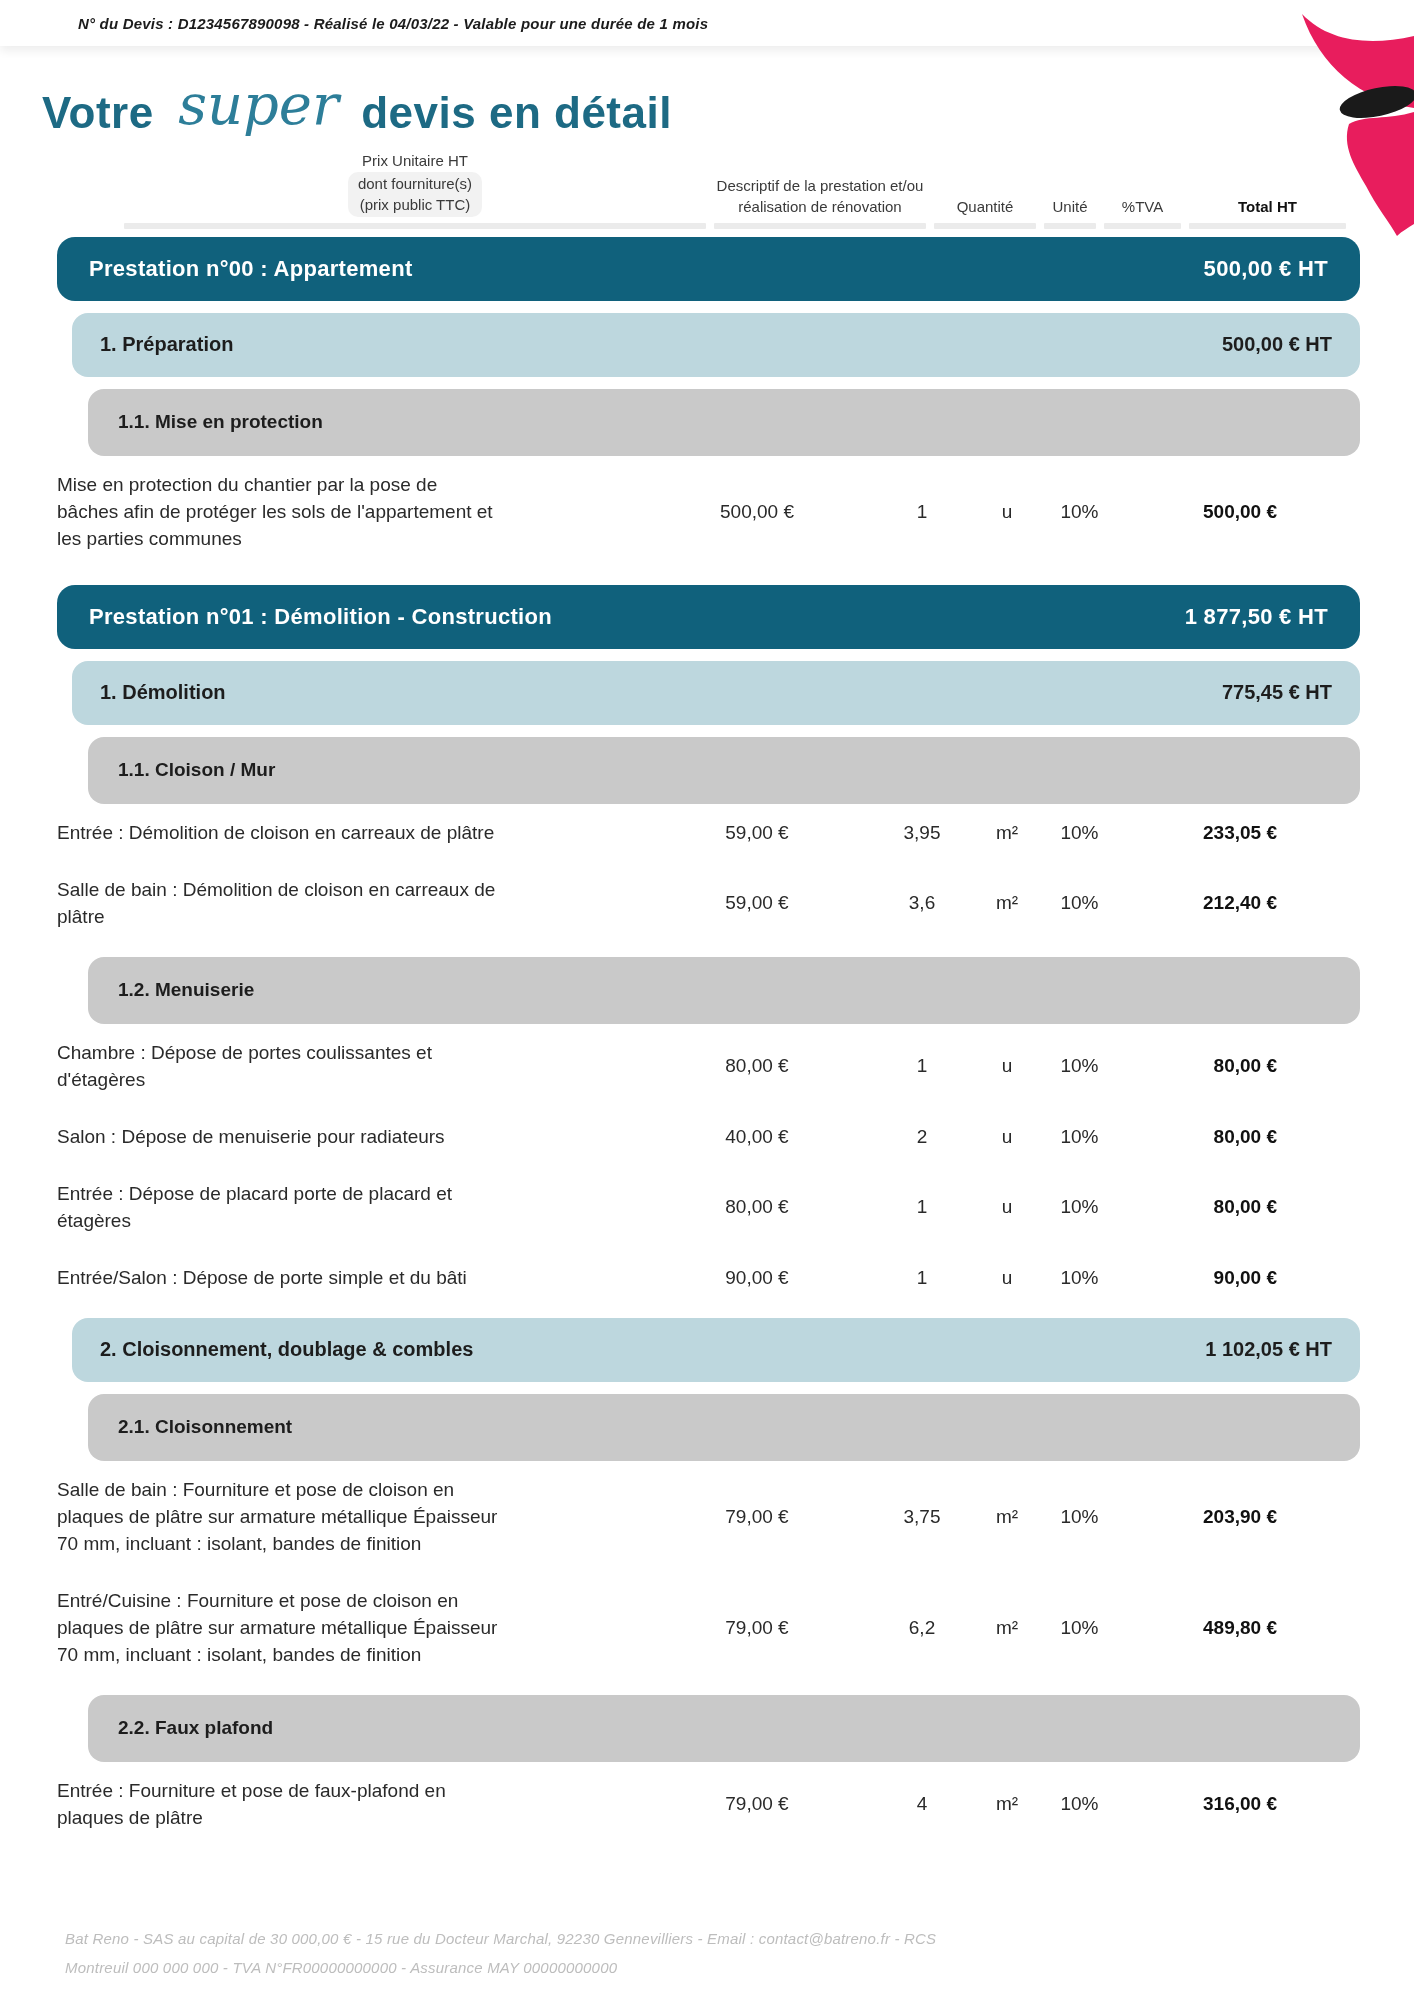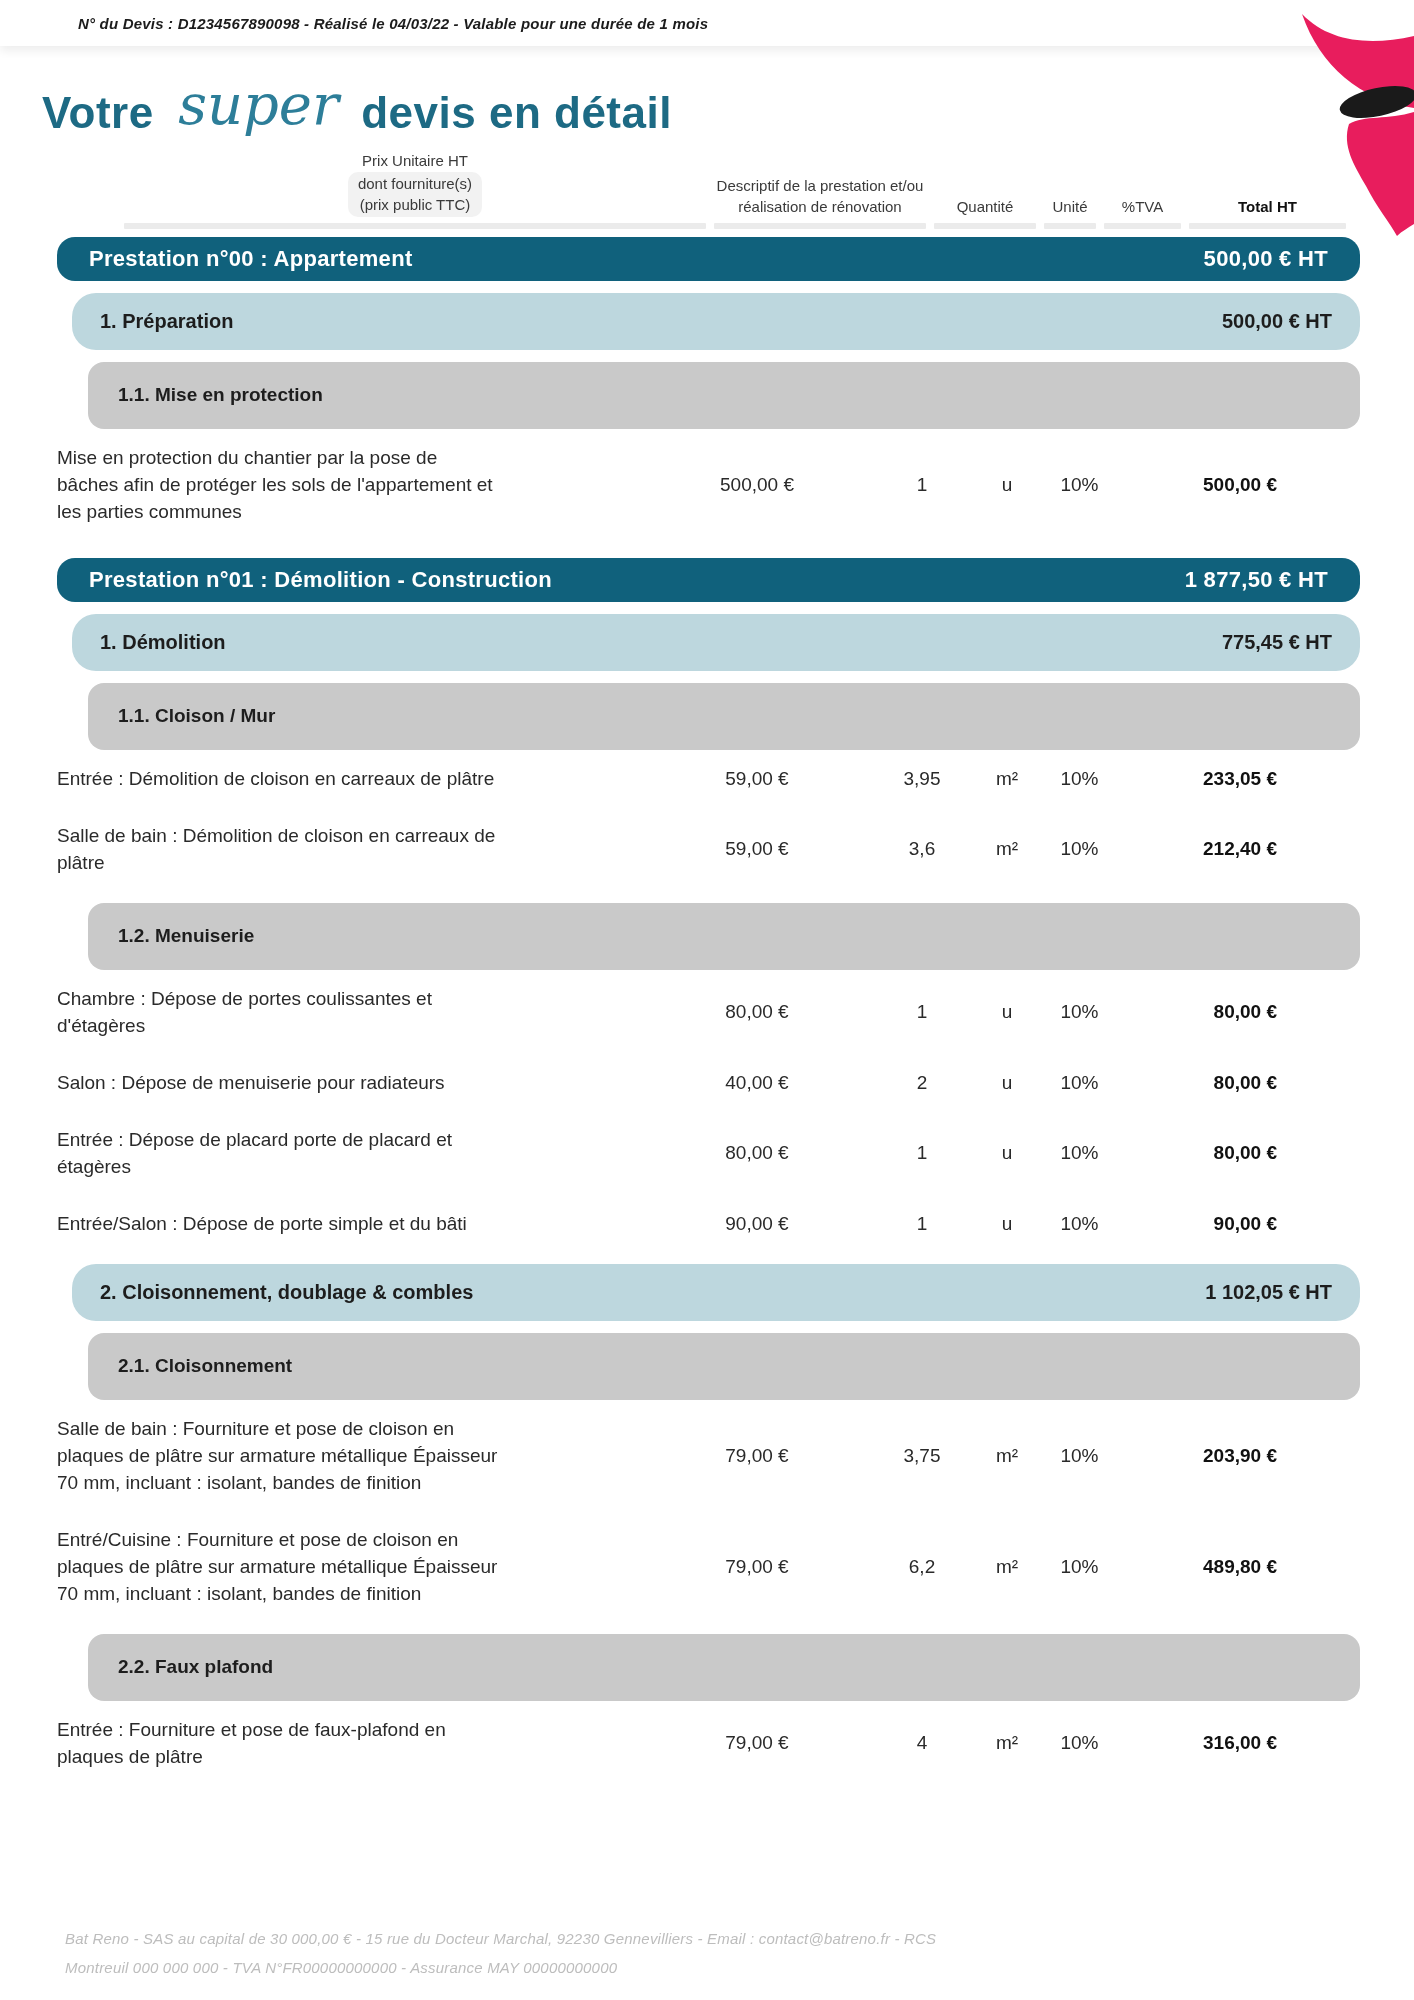"Prestation n°00 : Appartement" .banner-p { height: 44px -> 64px }
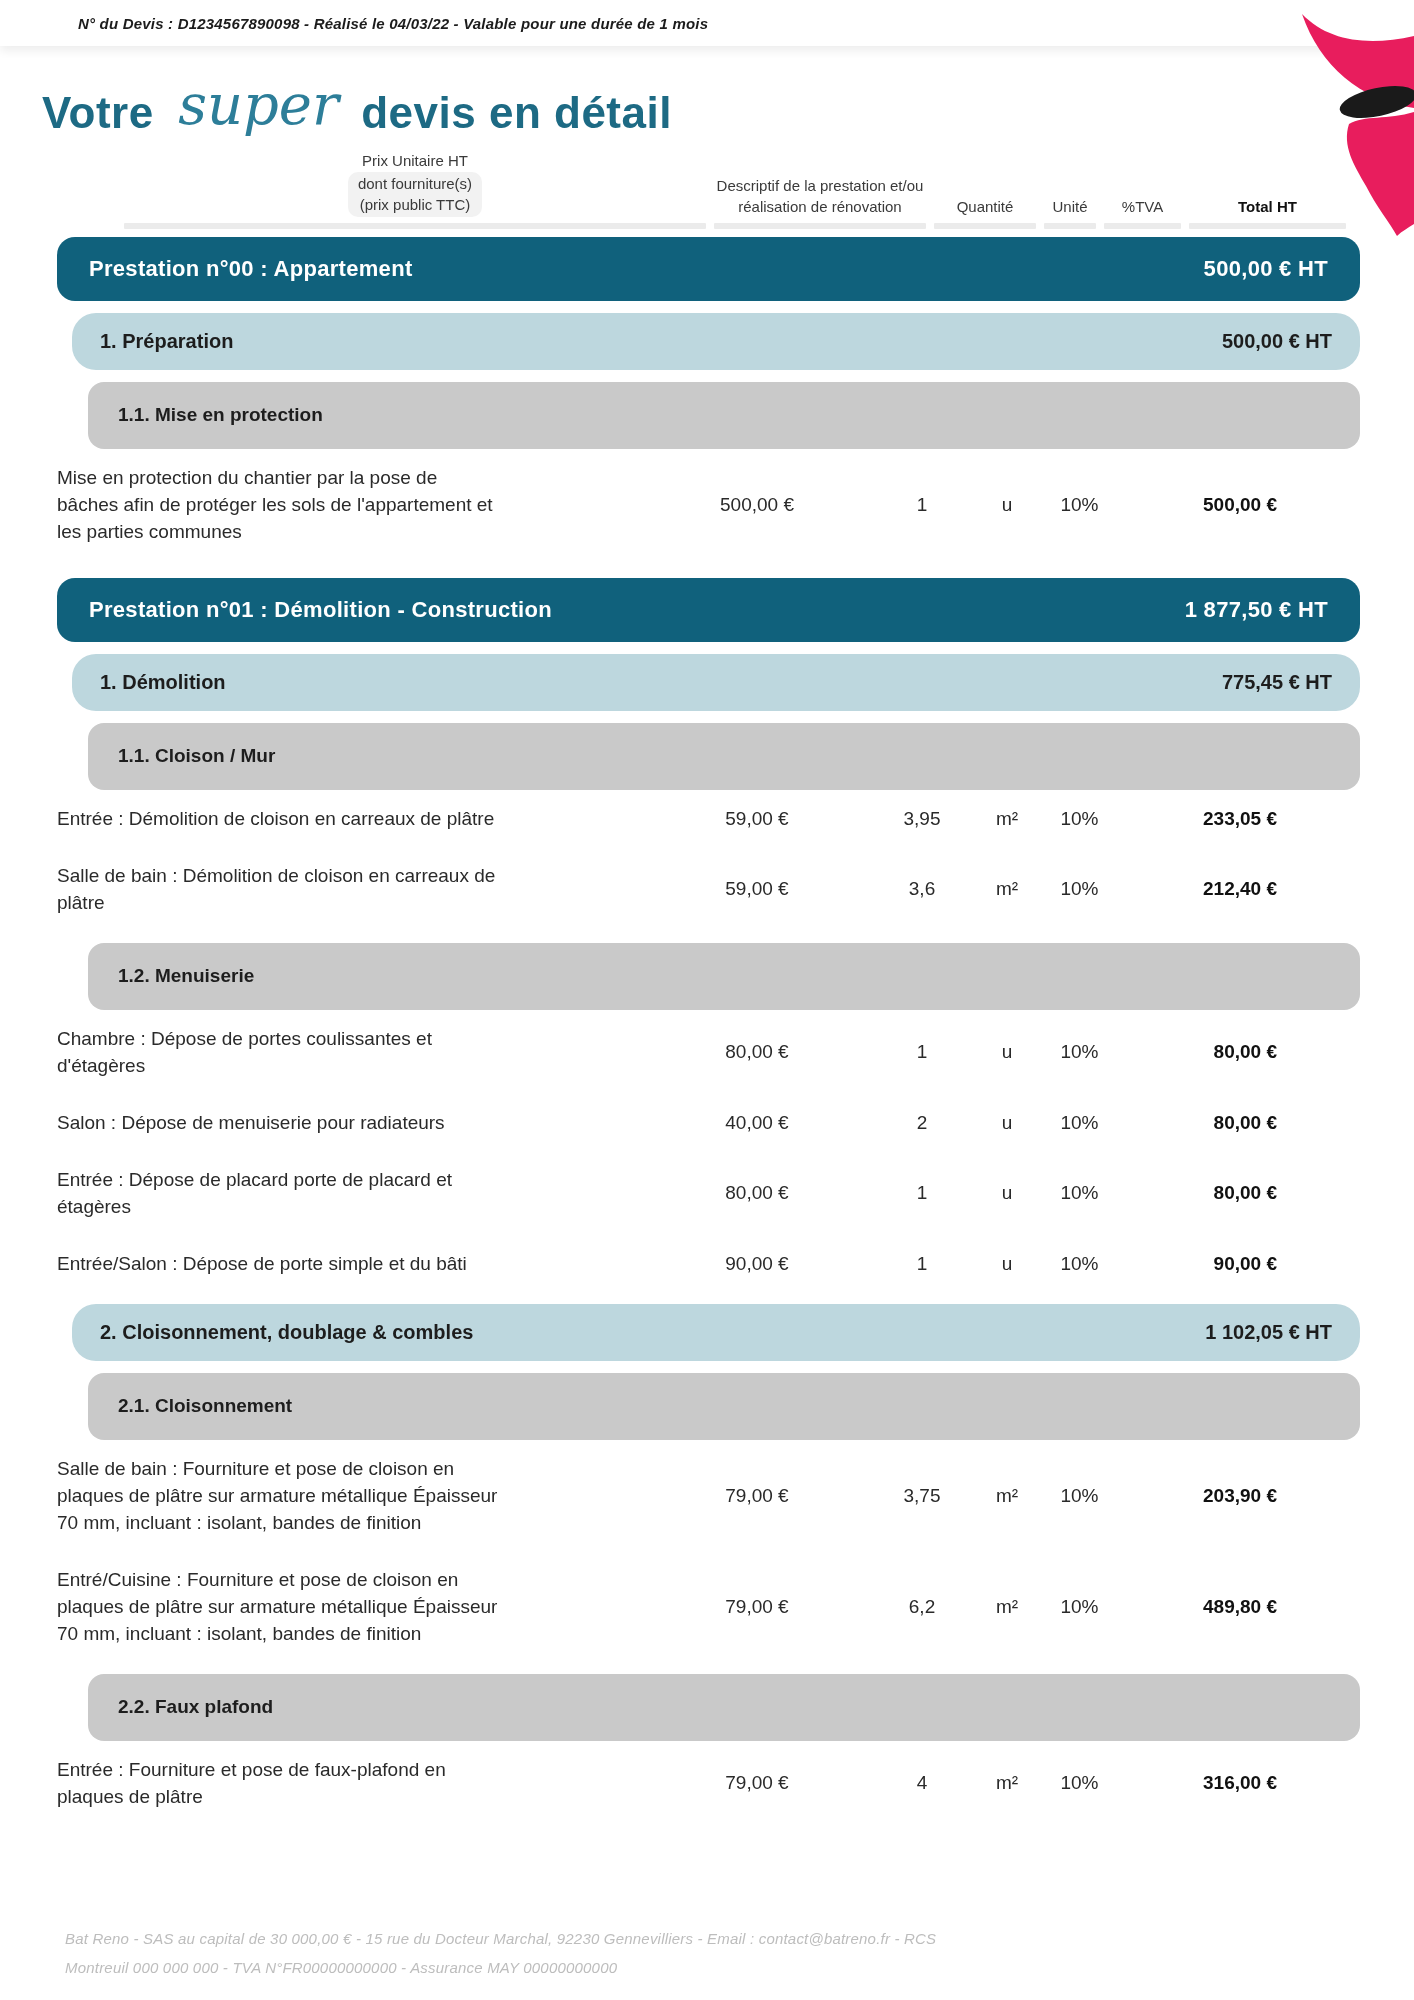"1. Préparation" .banner-c { border-radius: 24px -> 16px; height: 57px -> 64px }
